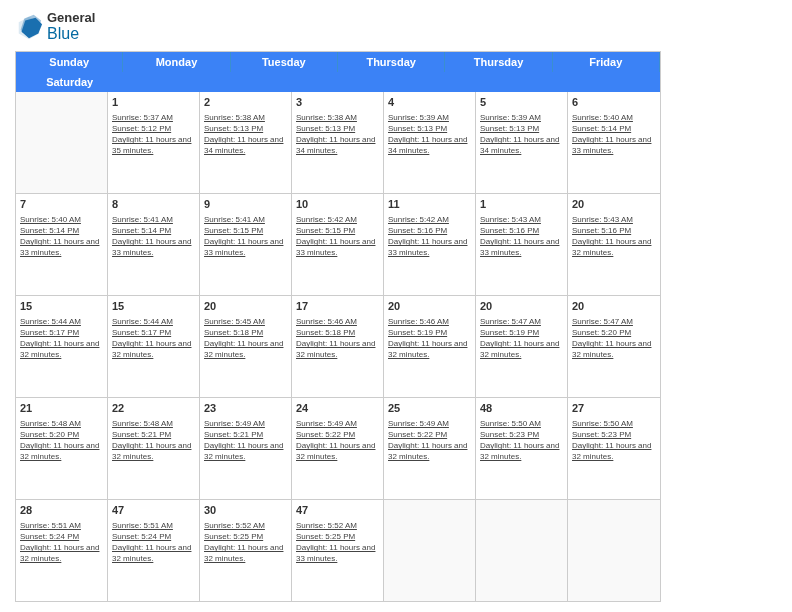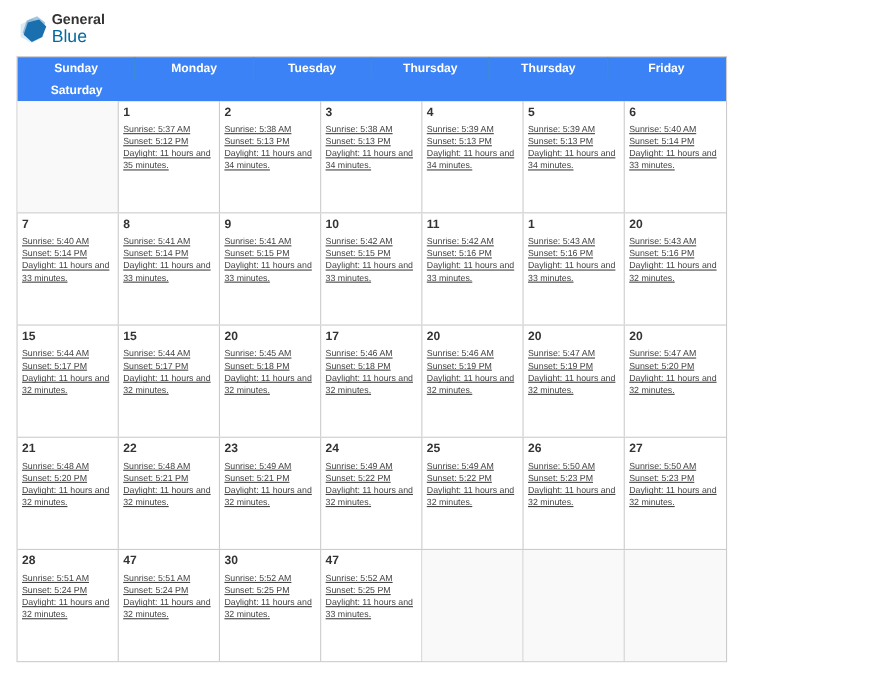"26" div.day-num { text: 26 -> 48 }
